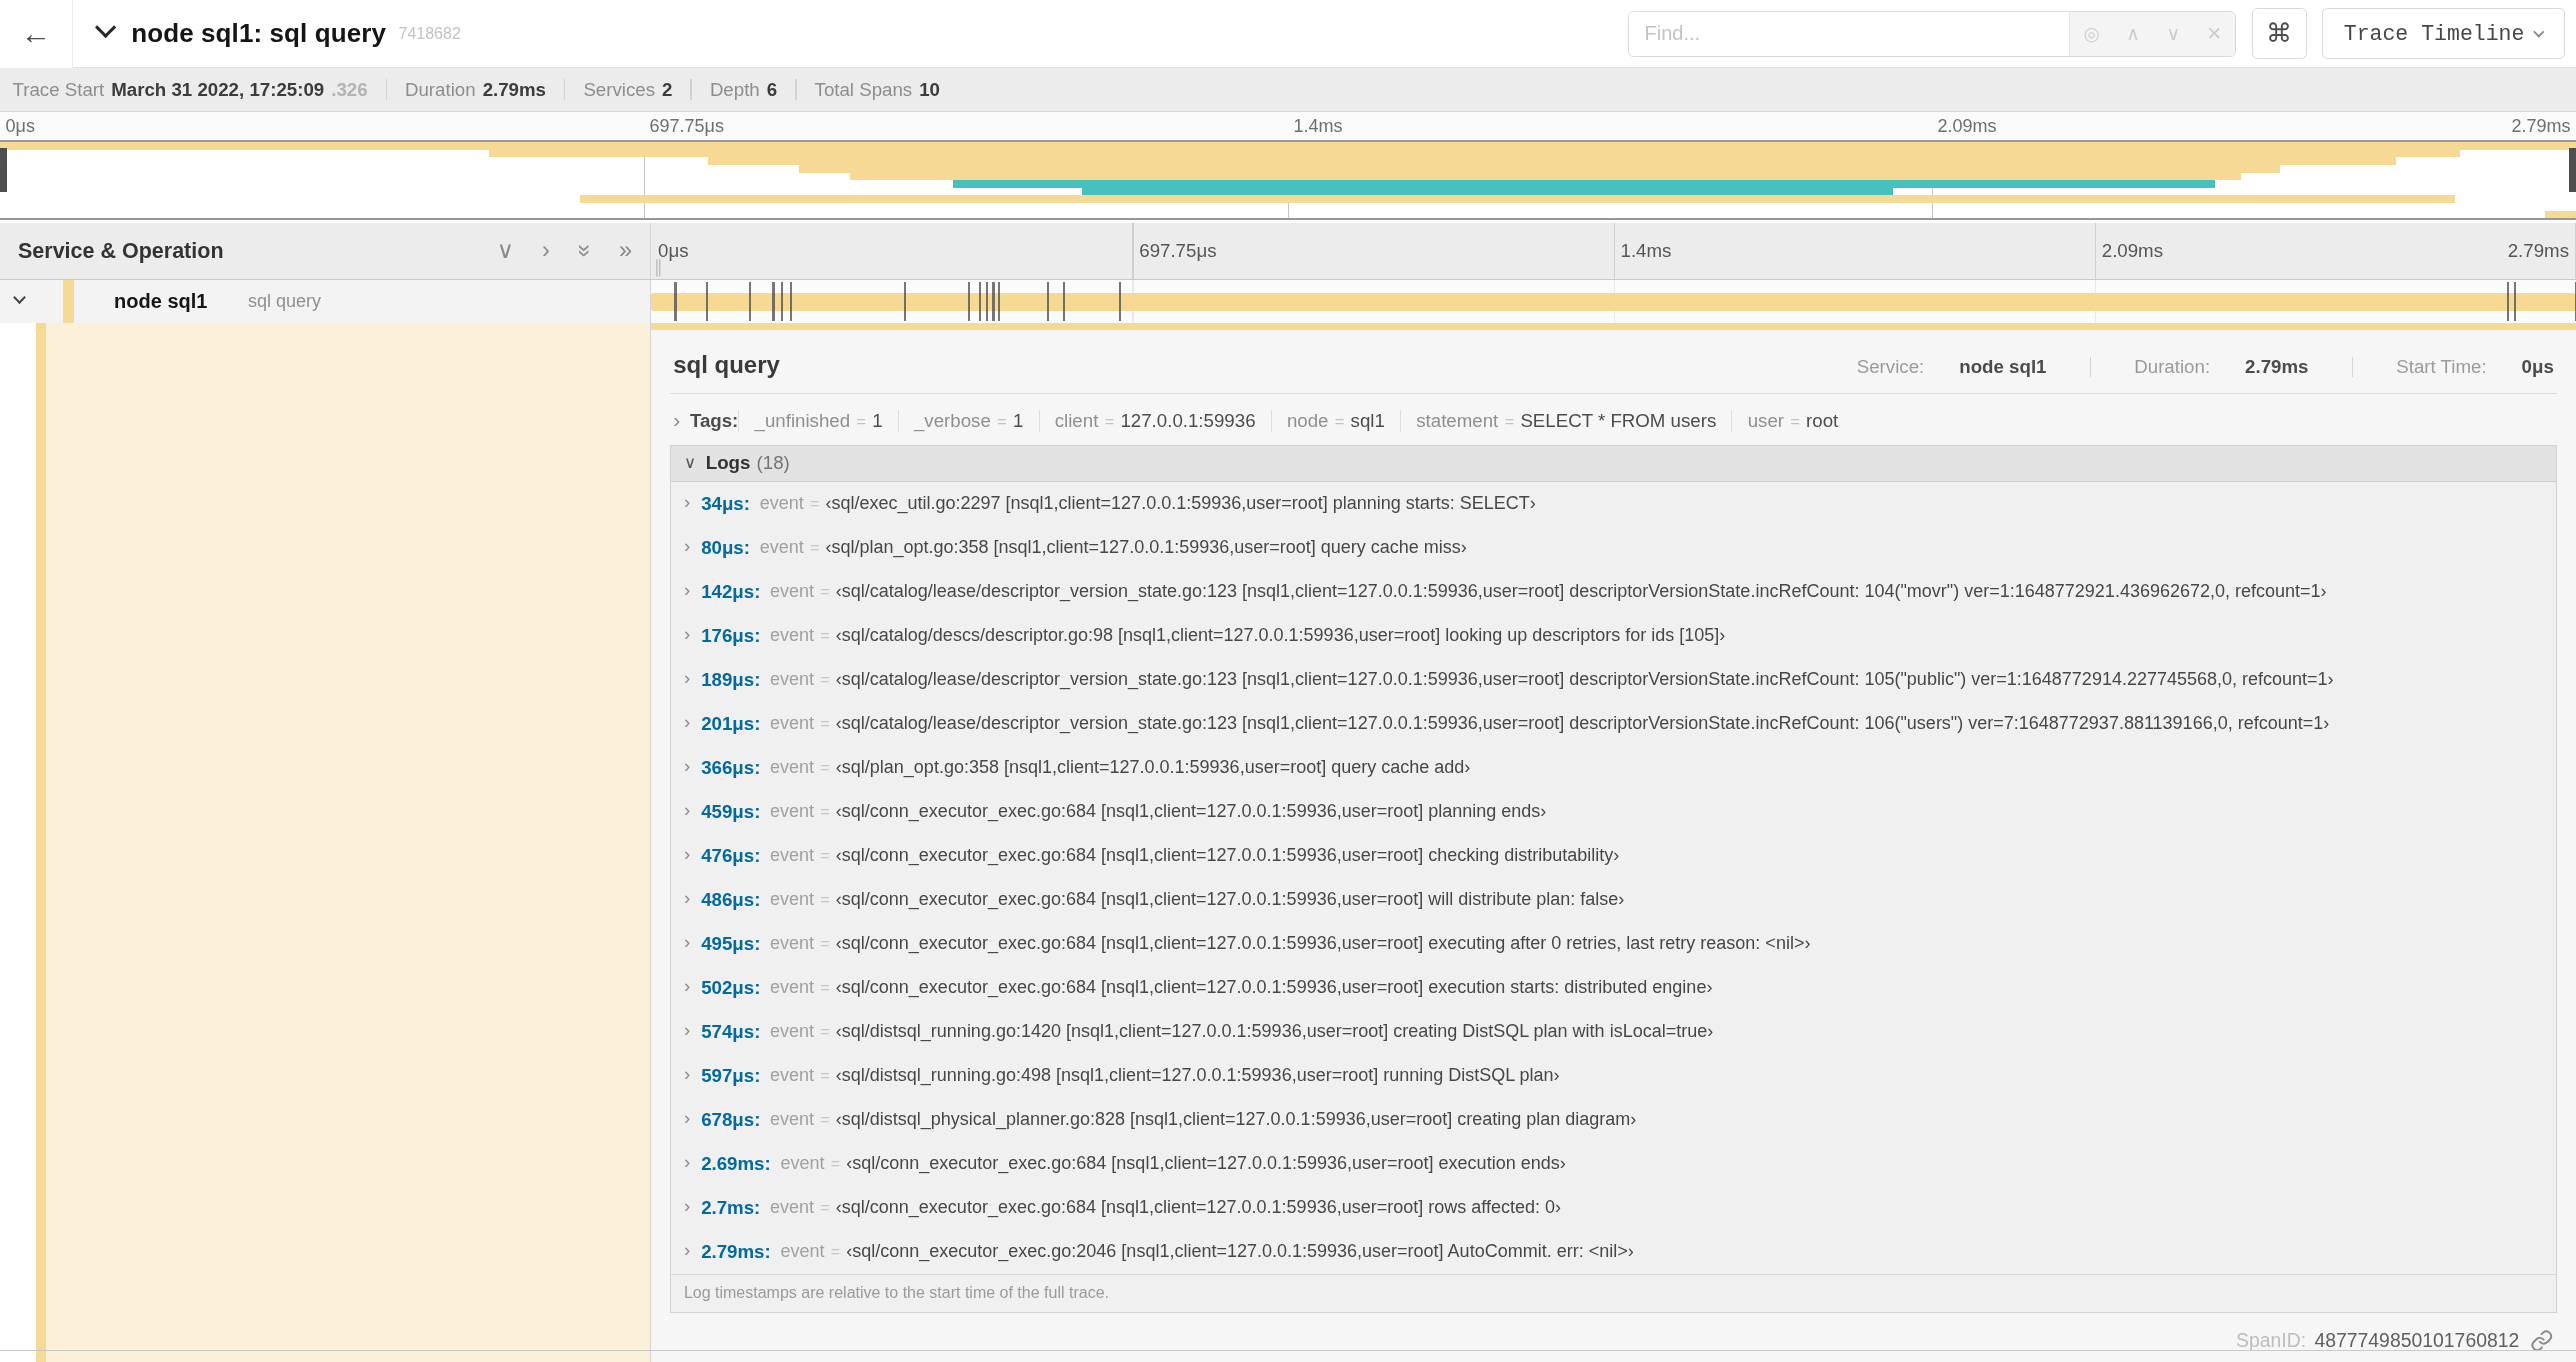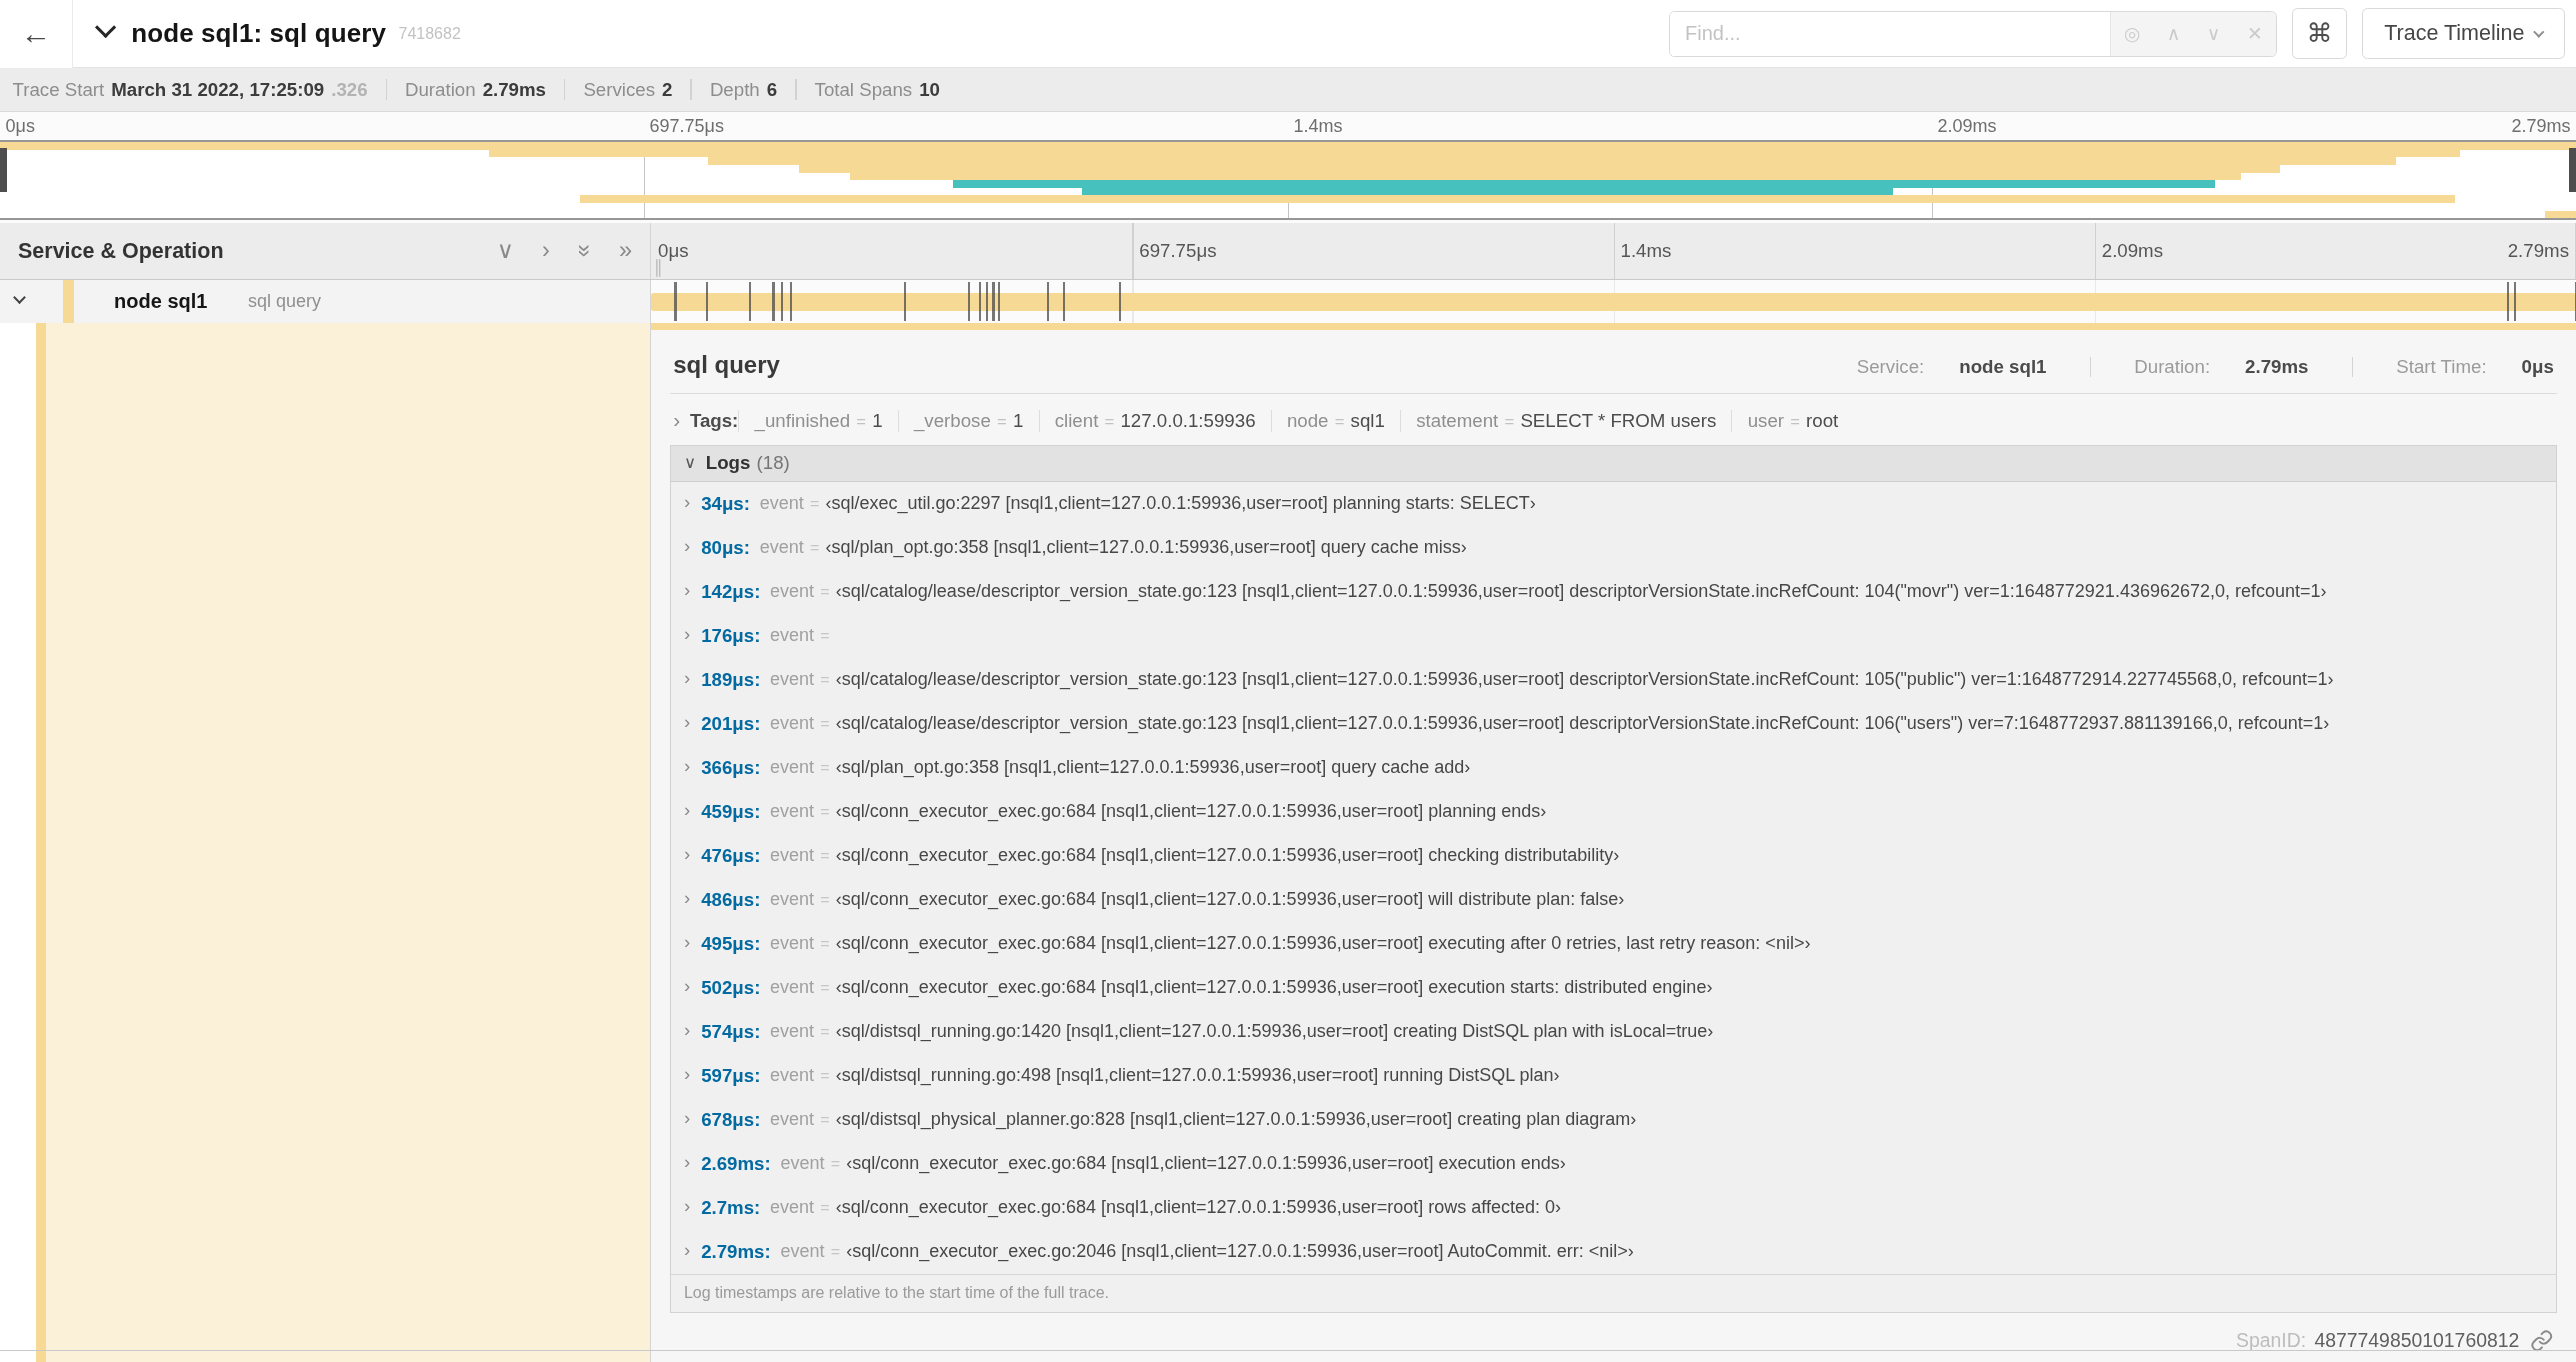"Trace Timeline" .view-btn { font-family: Liberation Sans, sans-serif -> Liberation Mono, monospace }
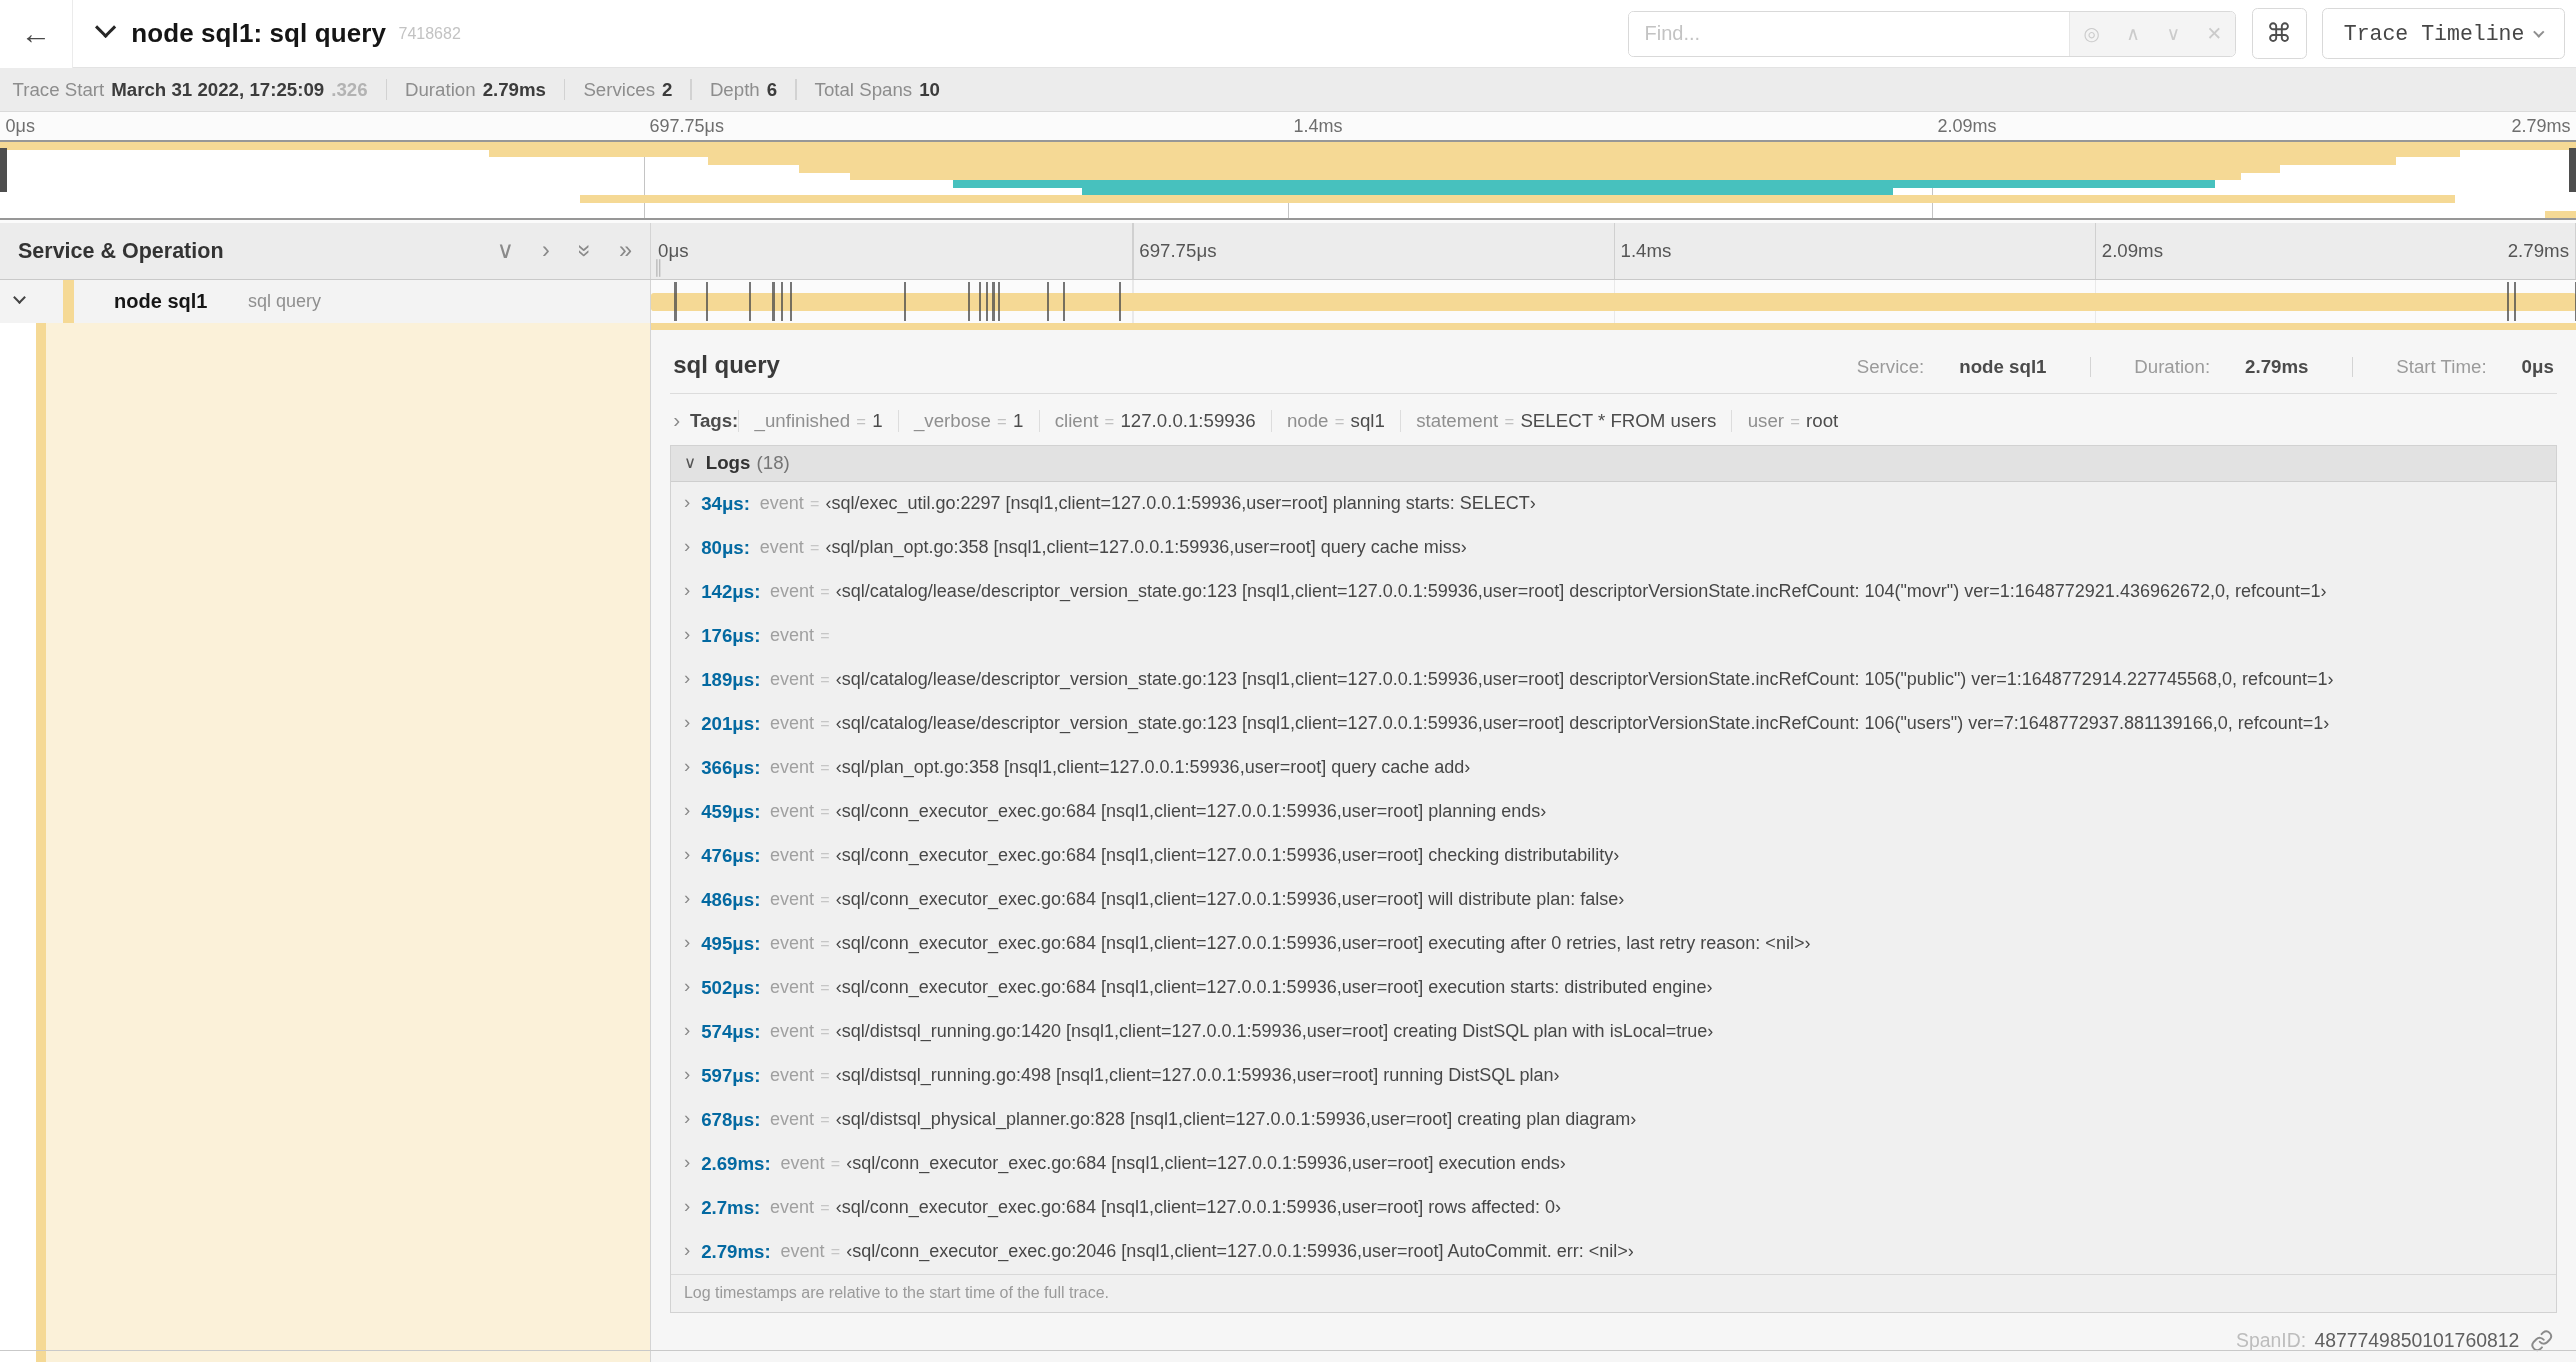"‹sql/catalog/descs/descriptor.go:98" span.log-value { html: none -> <span>‹sql/catalog/descs/descriptor.go:98 [nsql1,client=127.0.0.1:59936,user=root] looking up descriptors for ids [105]›</span> }
